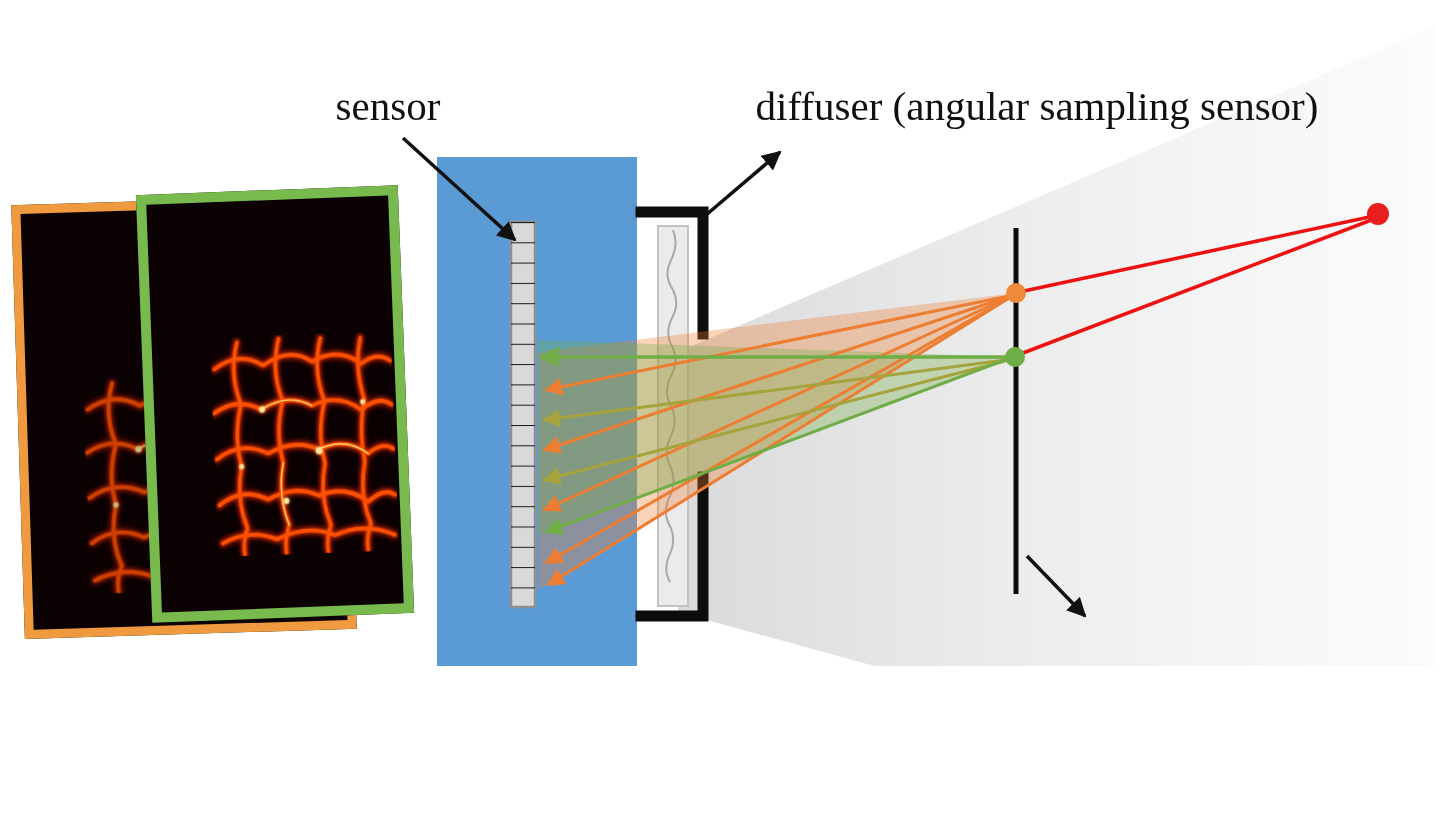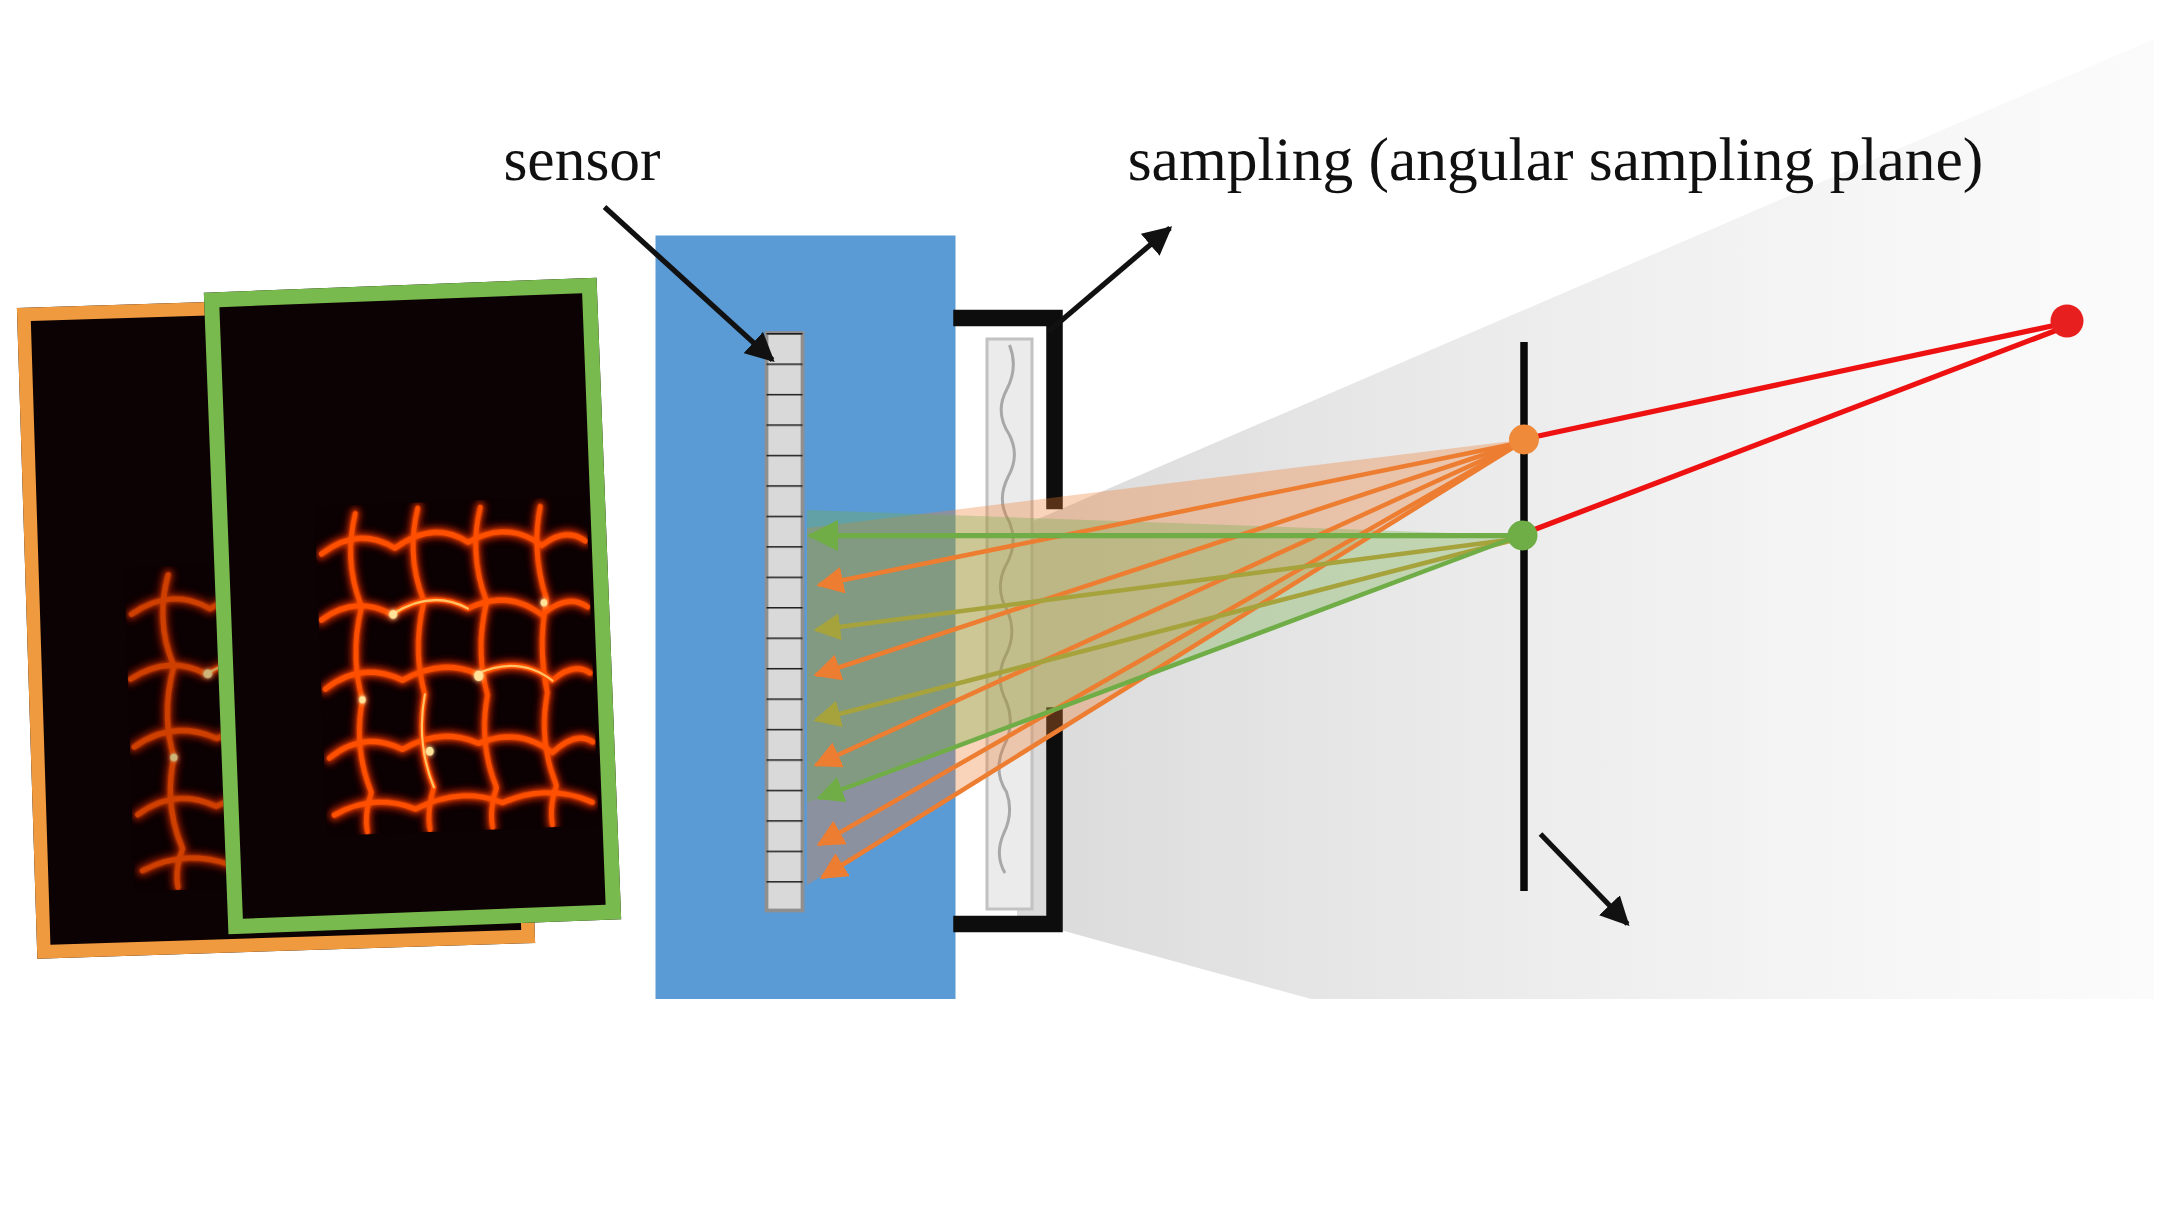"sampling (angular sampling plane)" div.label { text: sampling (angular sampling plane -> diffuser (angular sampling sensor }
